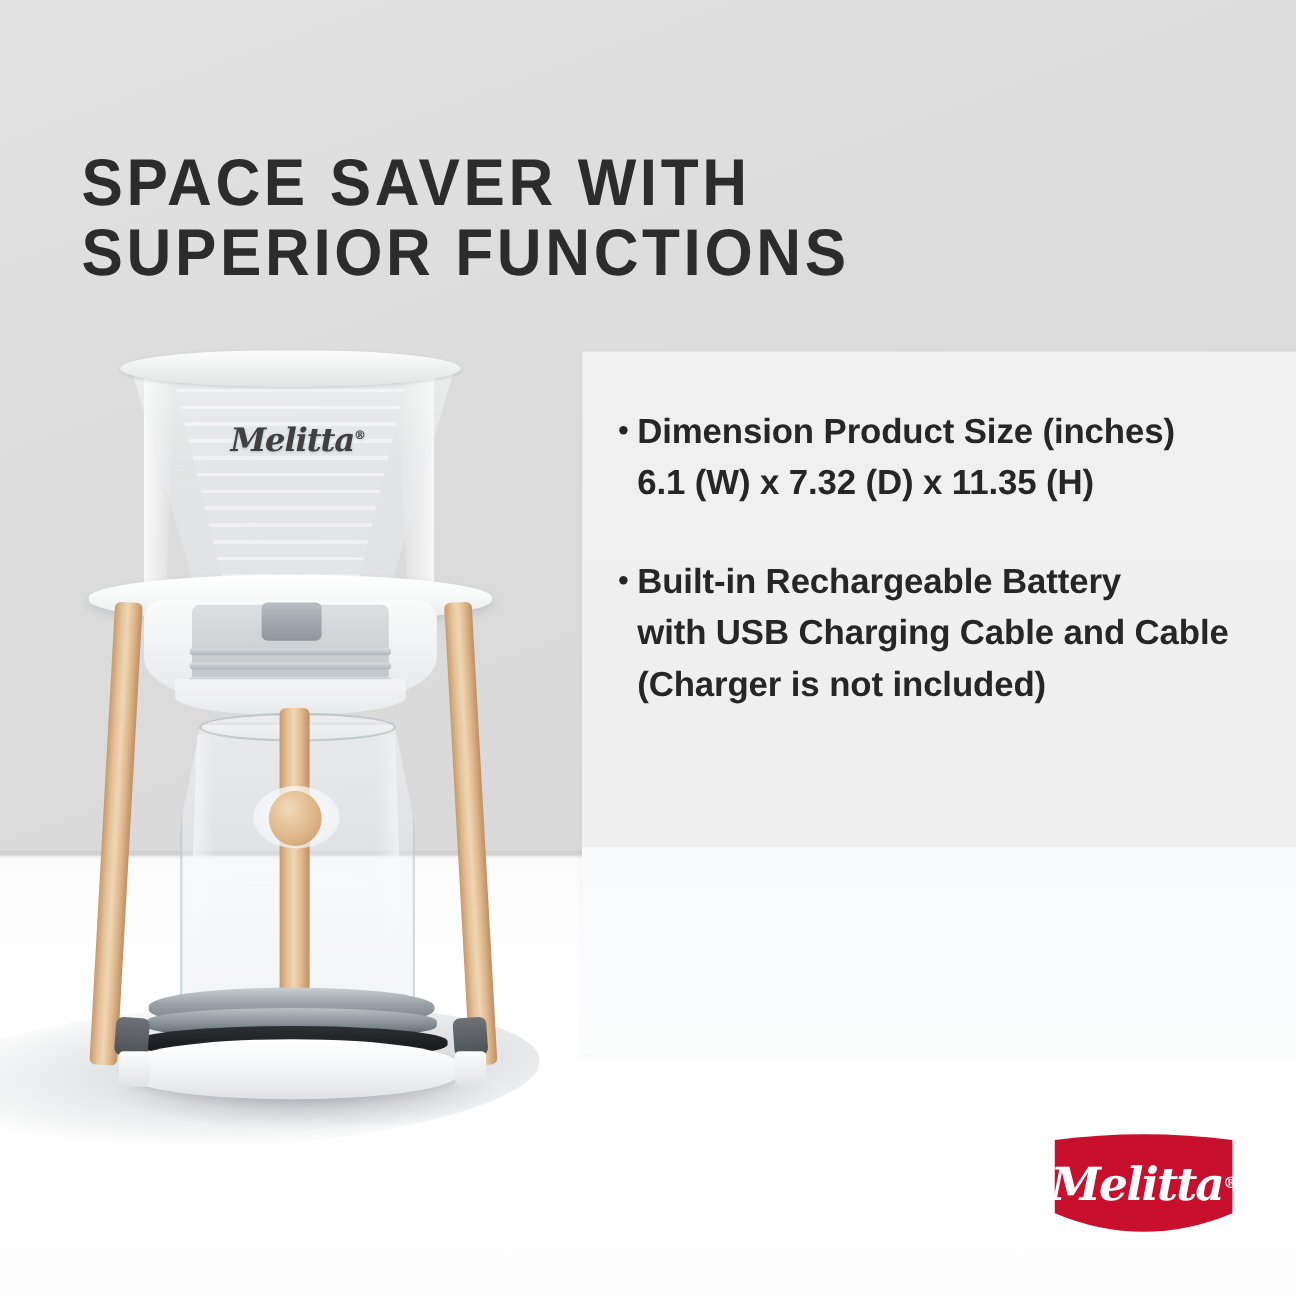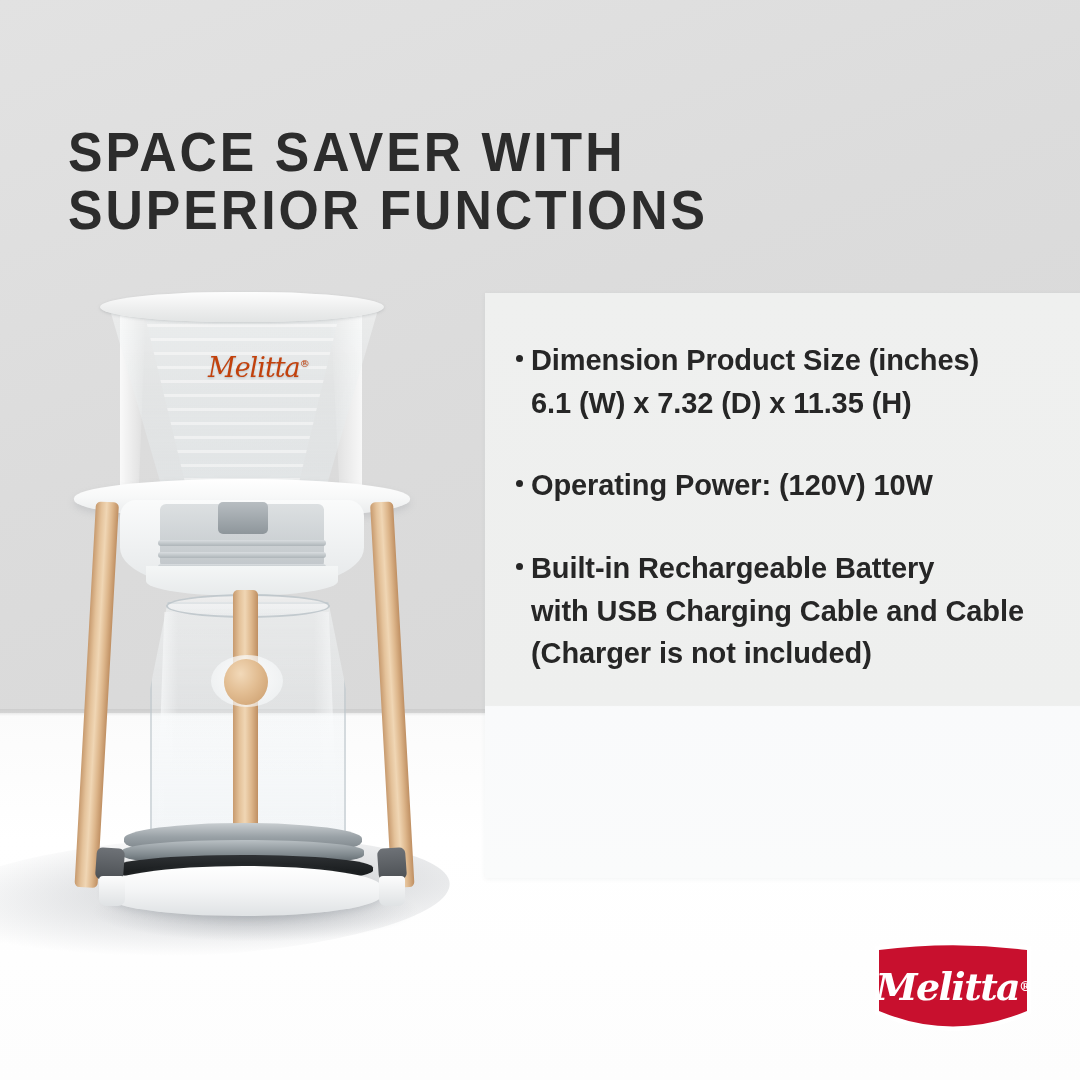"Melitta®" .cone-logo { color: #c2410c -> #404040; font-weight: normal -> bold; left: 208px -> 192px }
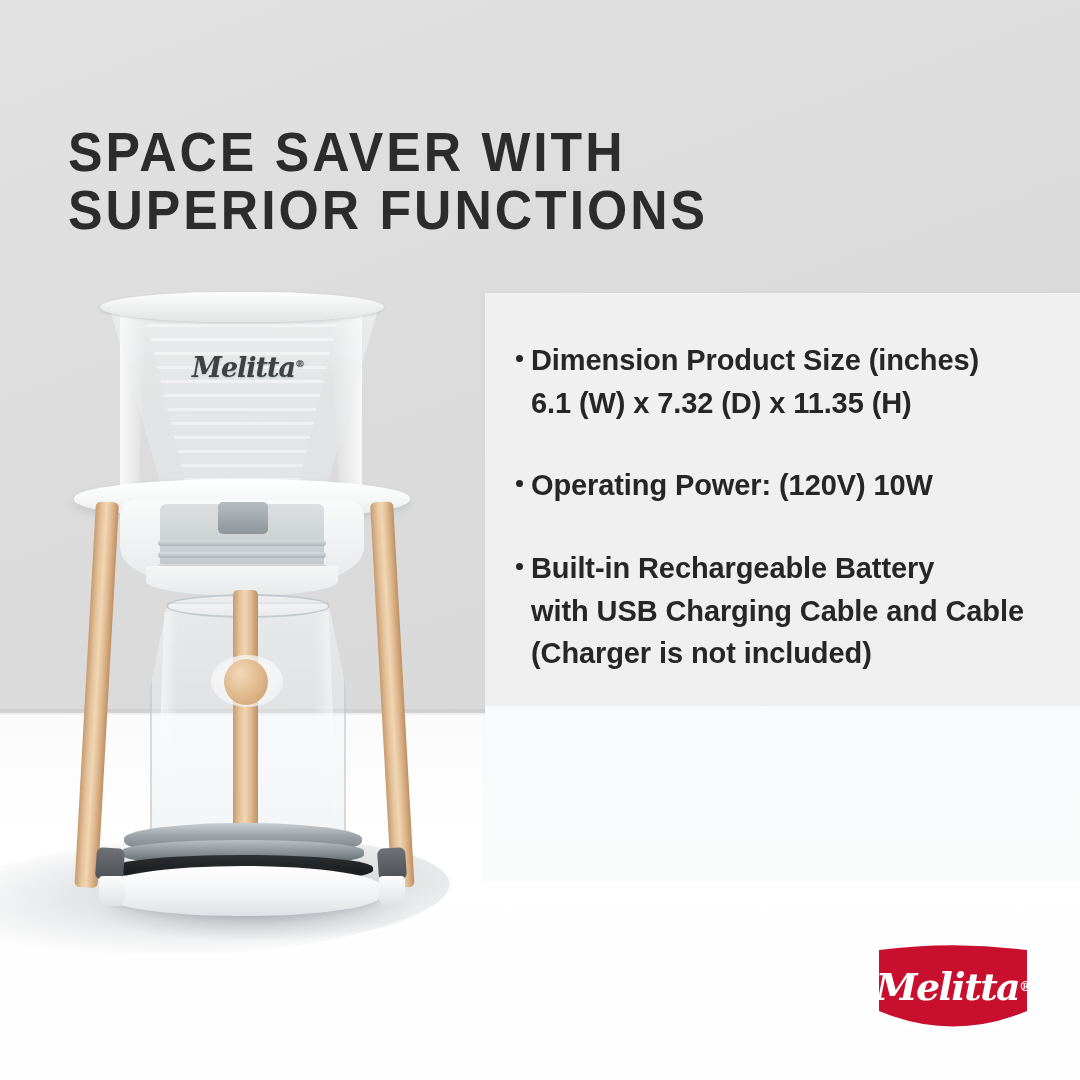"Operating Power: (120V) 10W" div.spec-item { html: <div> <span></span> <span>Operating Power: (120V) 10W</span> </div> -> none }
